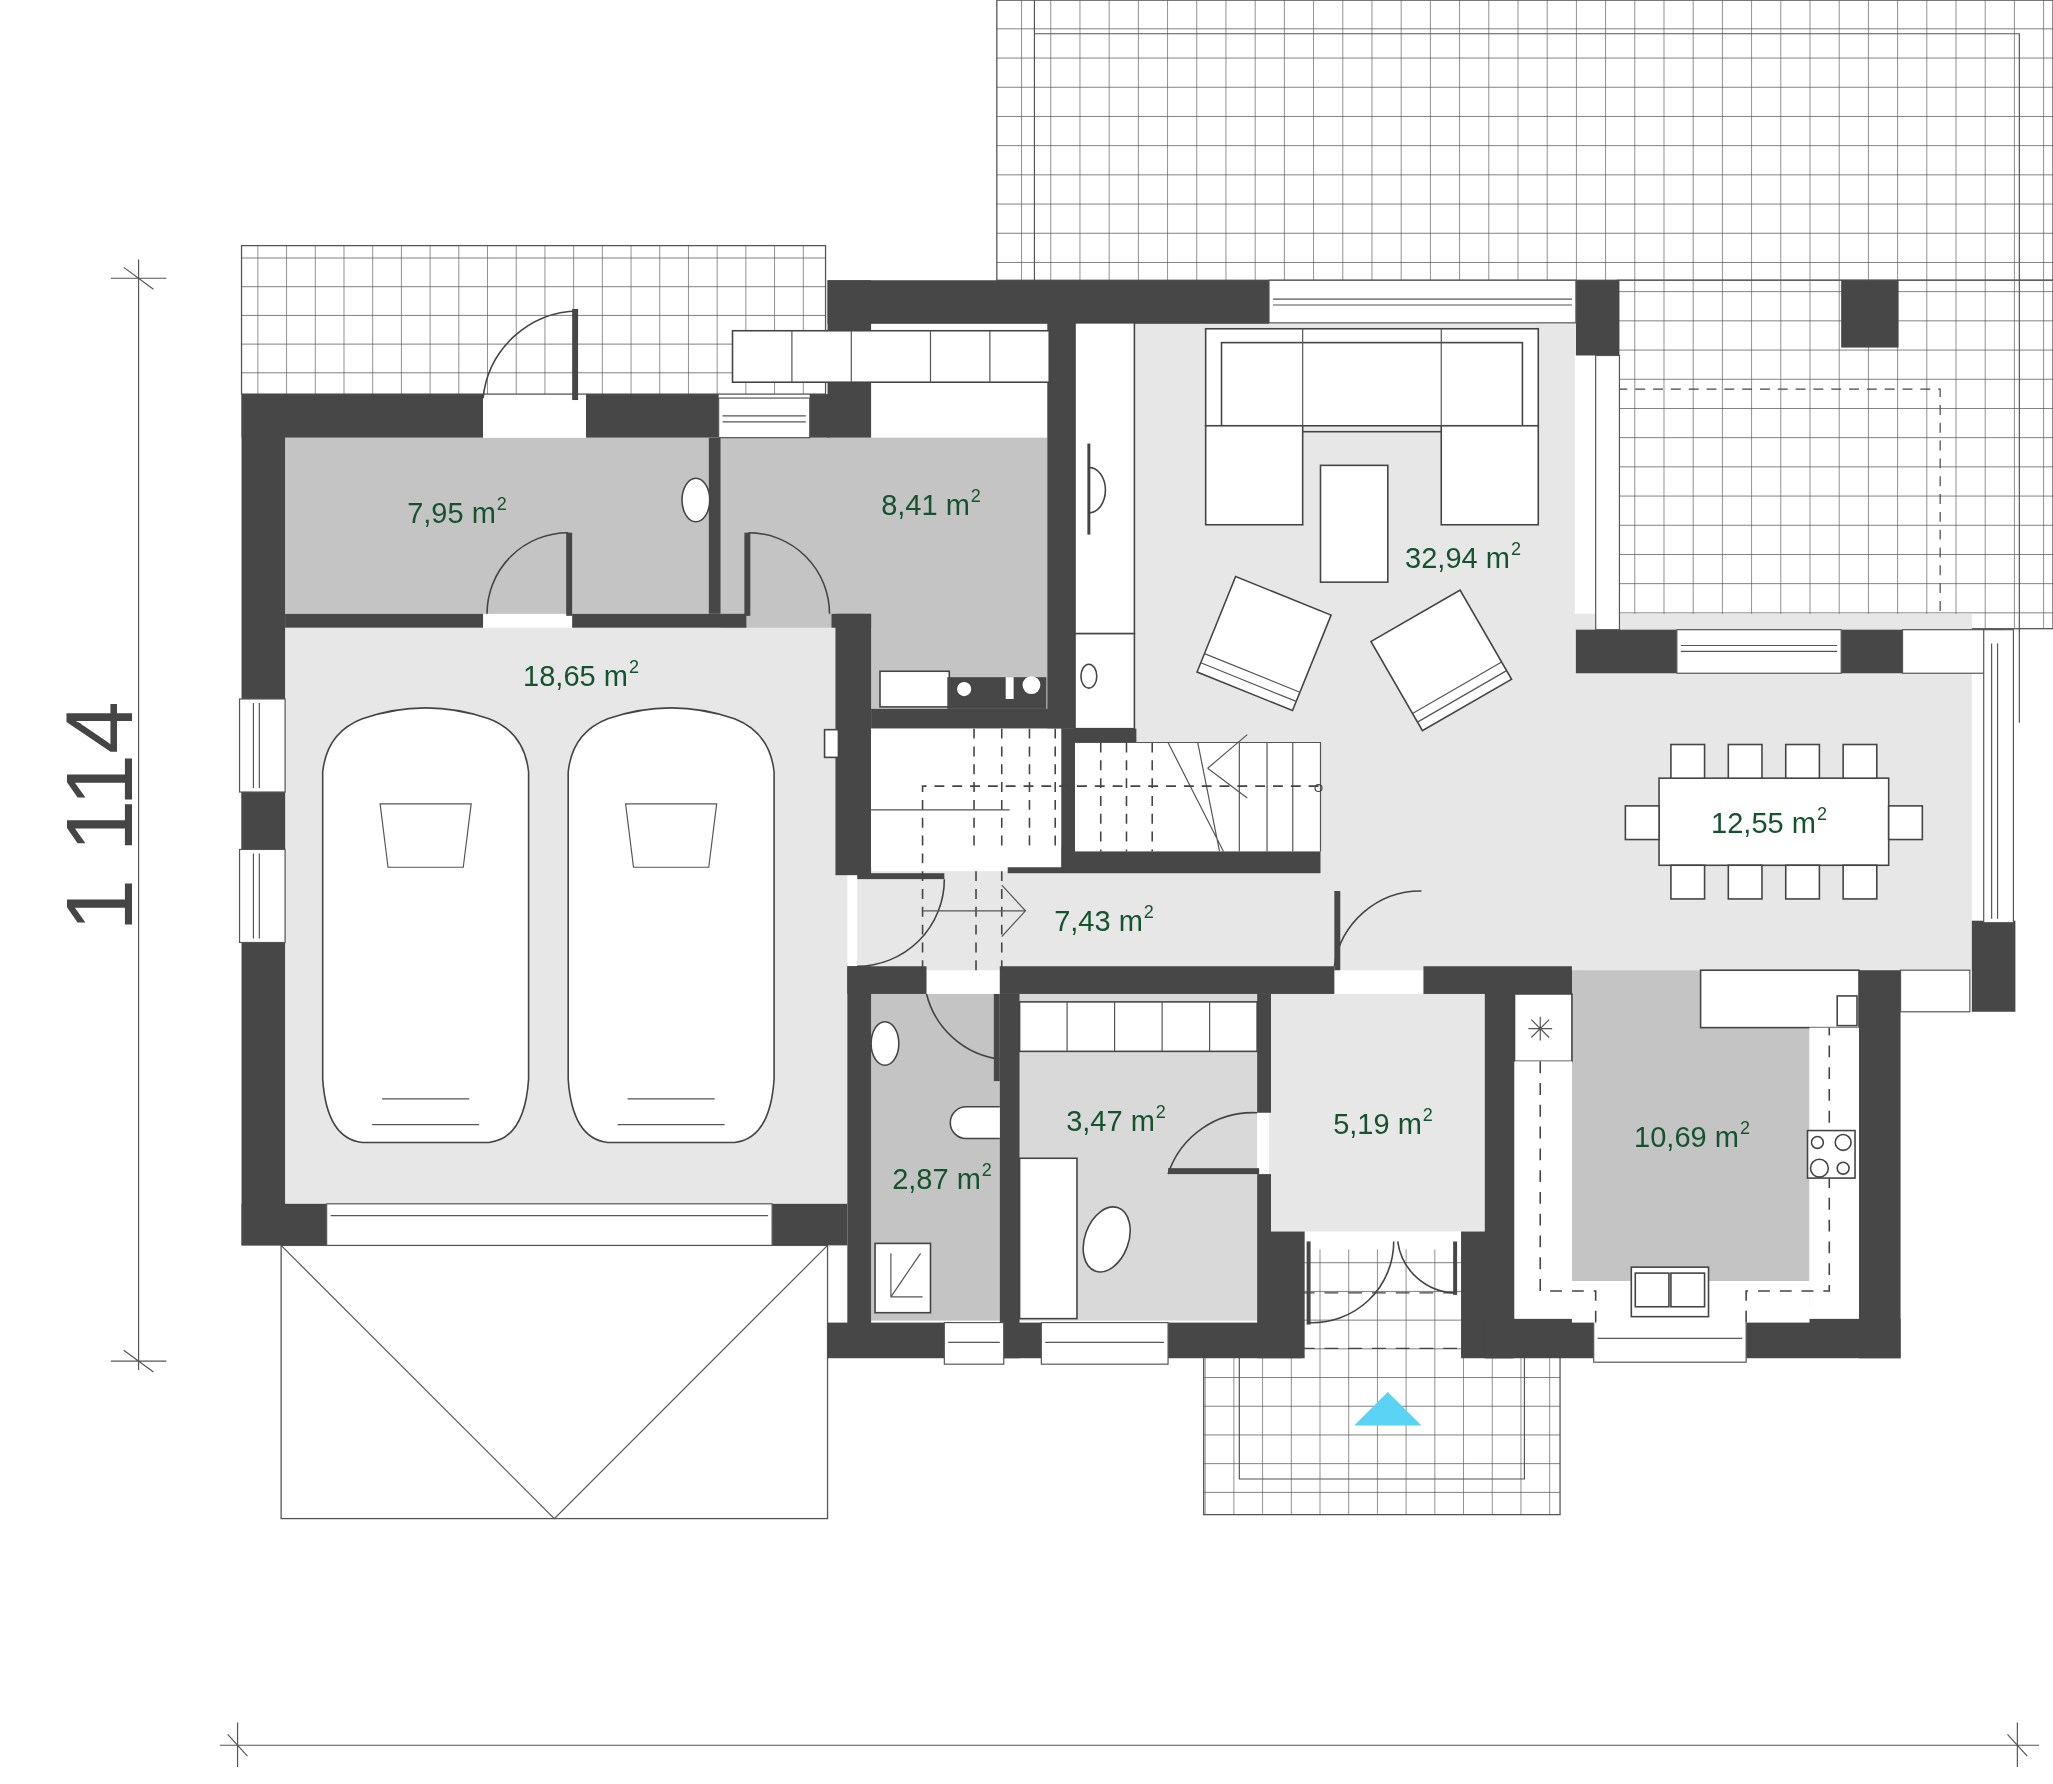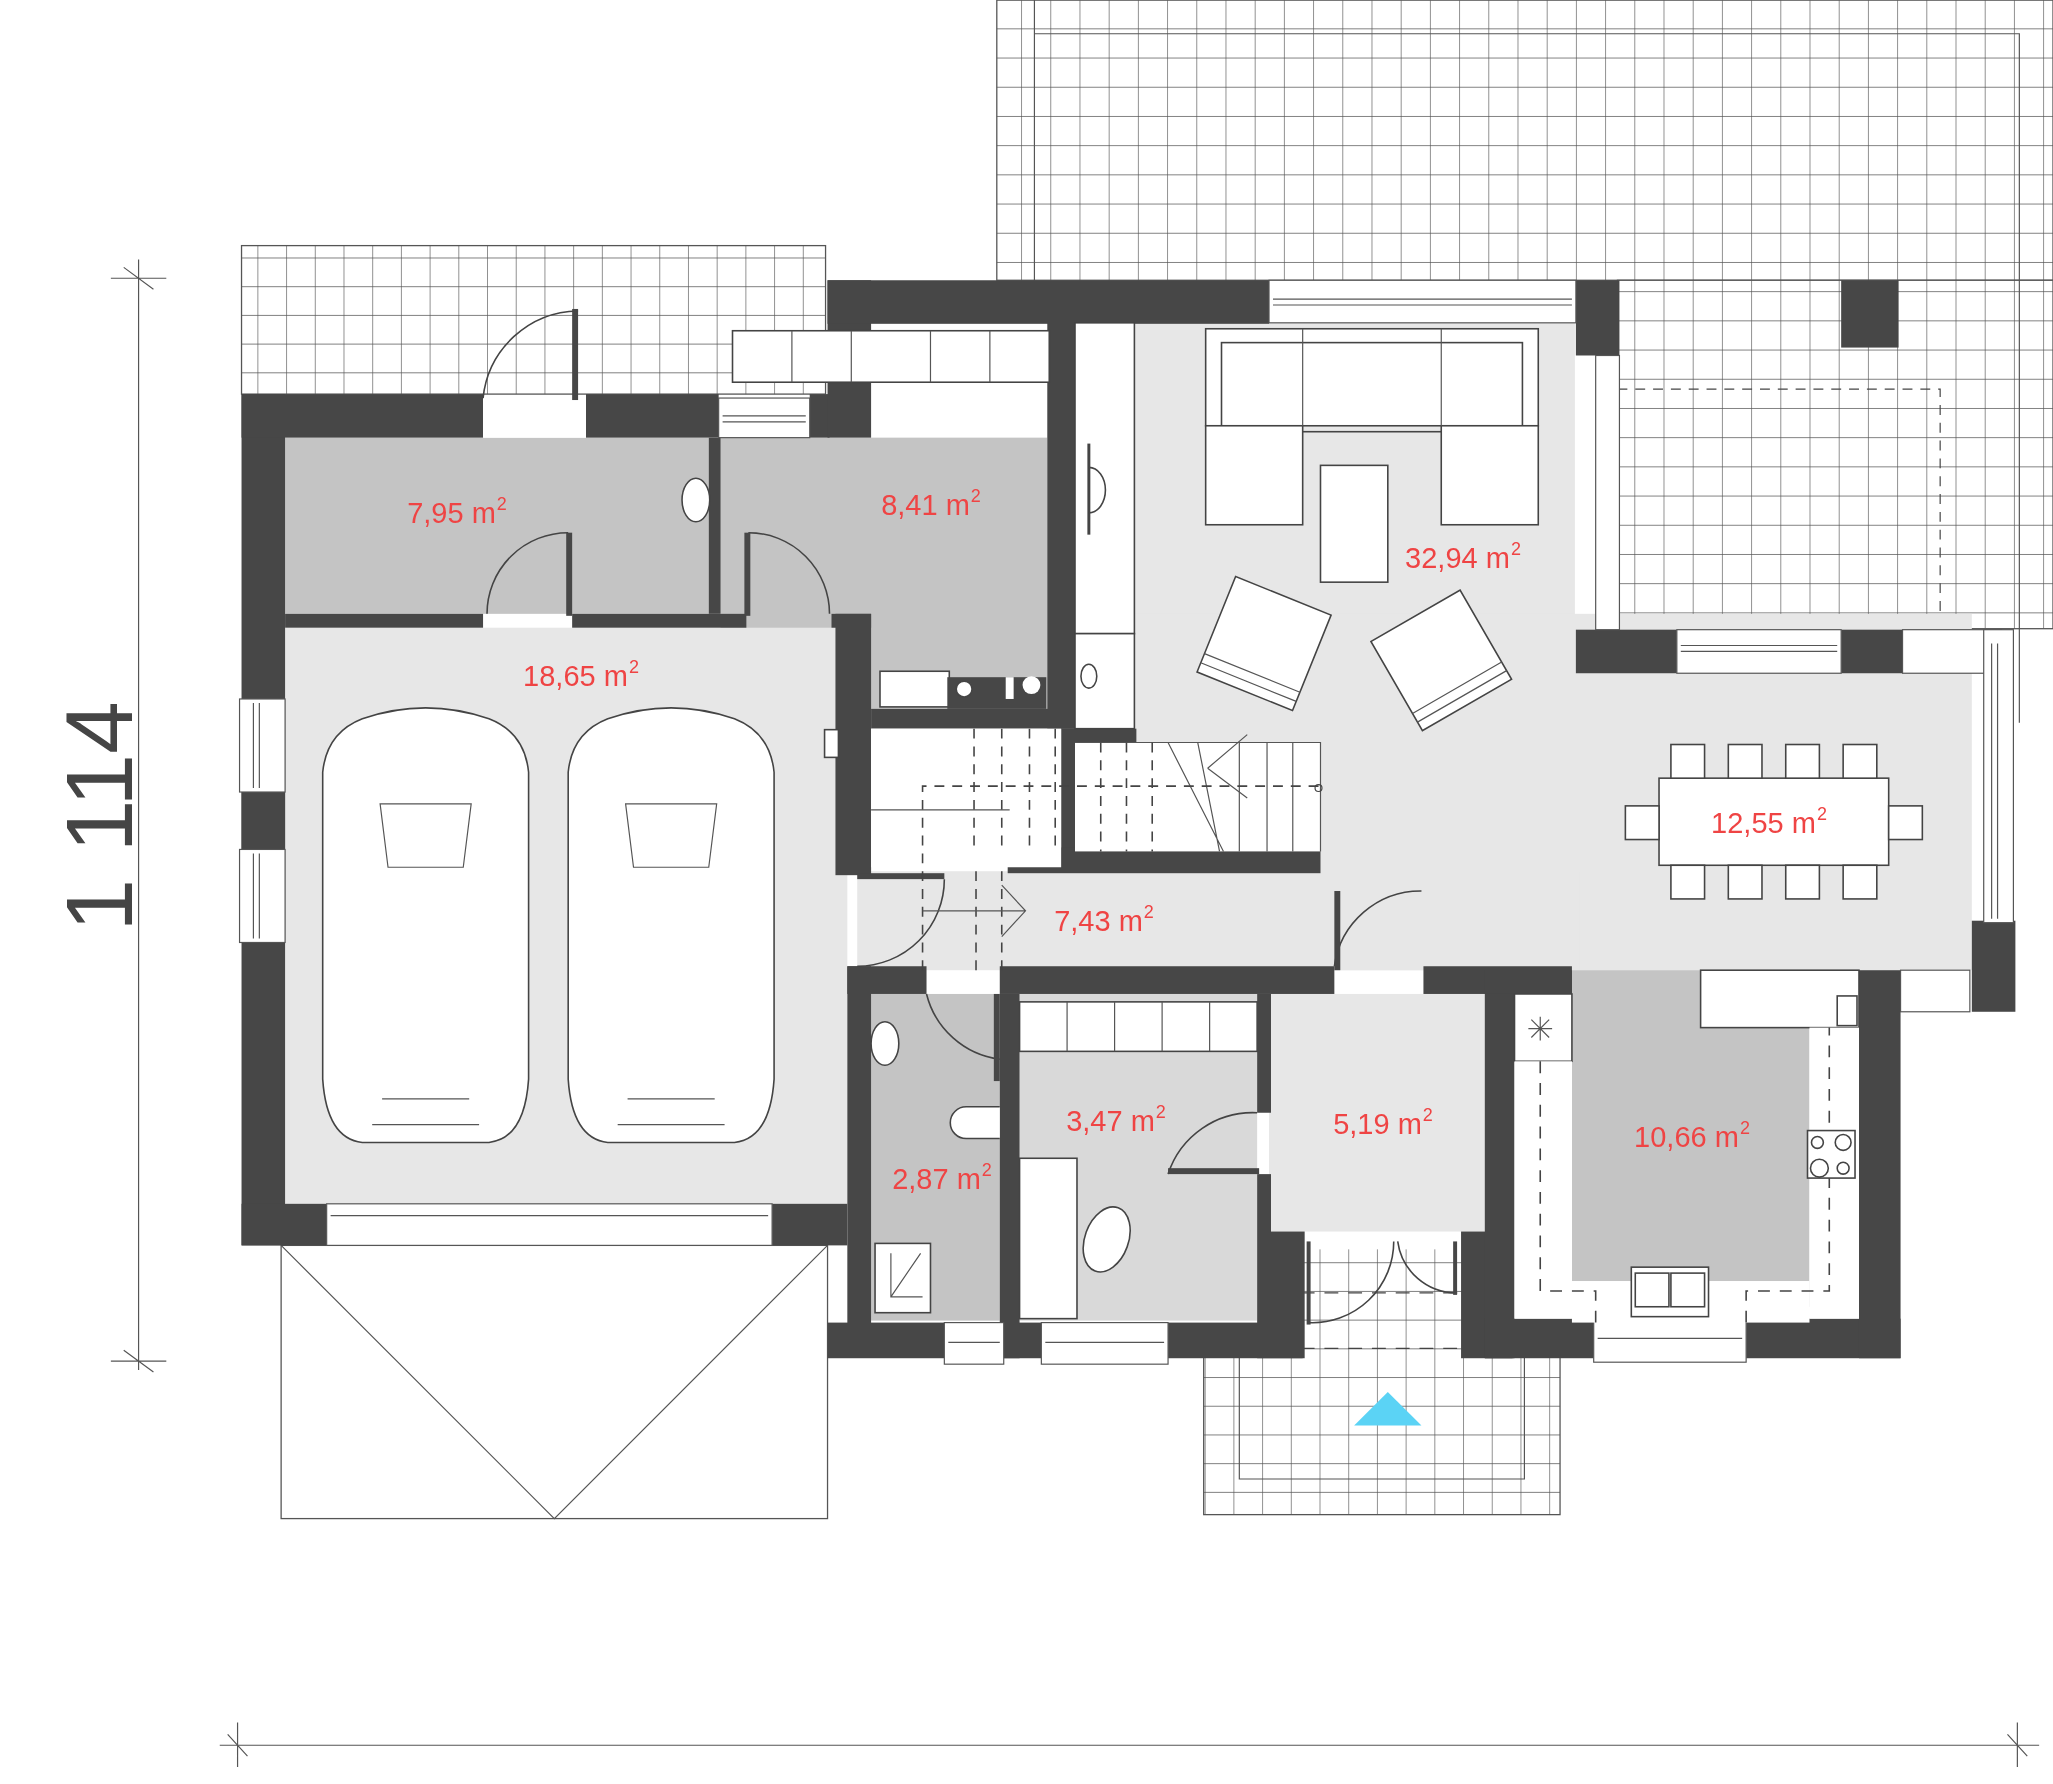"7,95 m2" .label { color: #ef4444 -> #14532d }
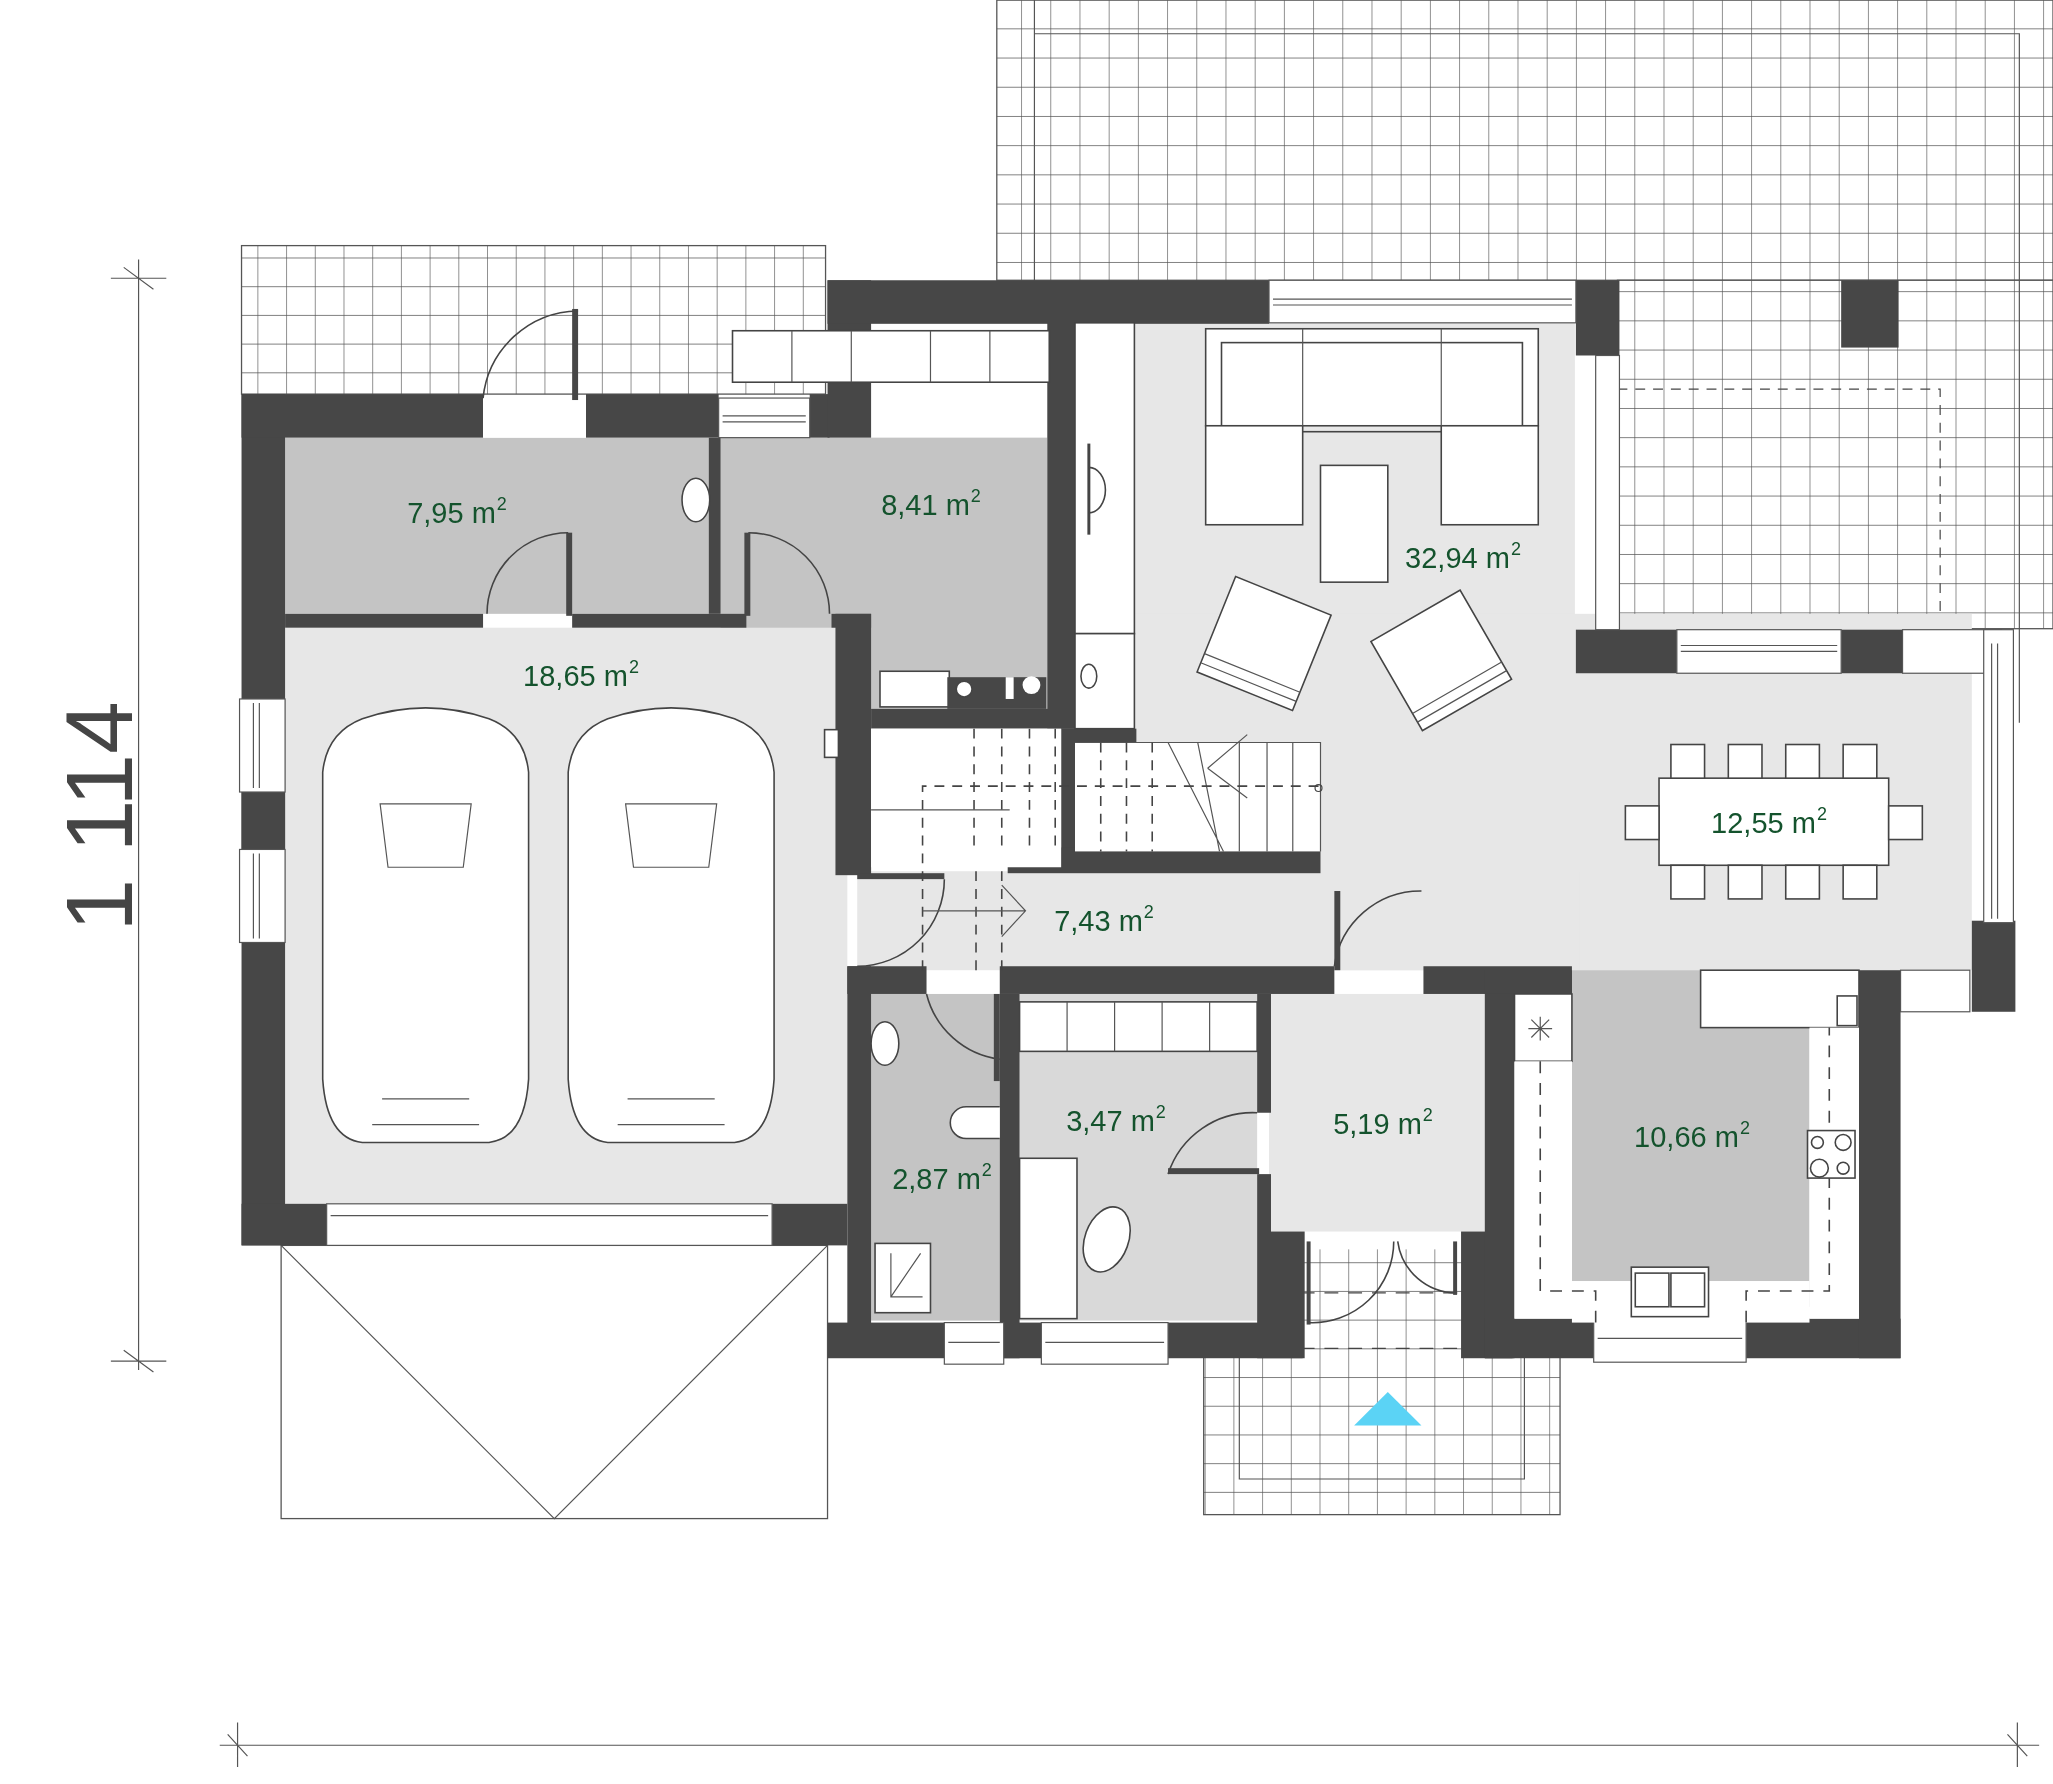"10,66" span { text: 10,66 -> 10,69 }
